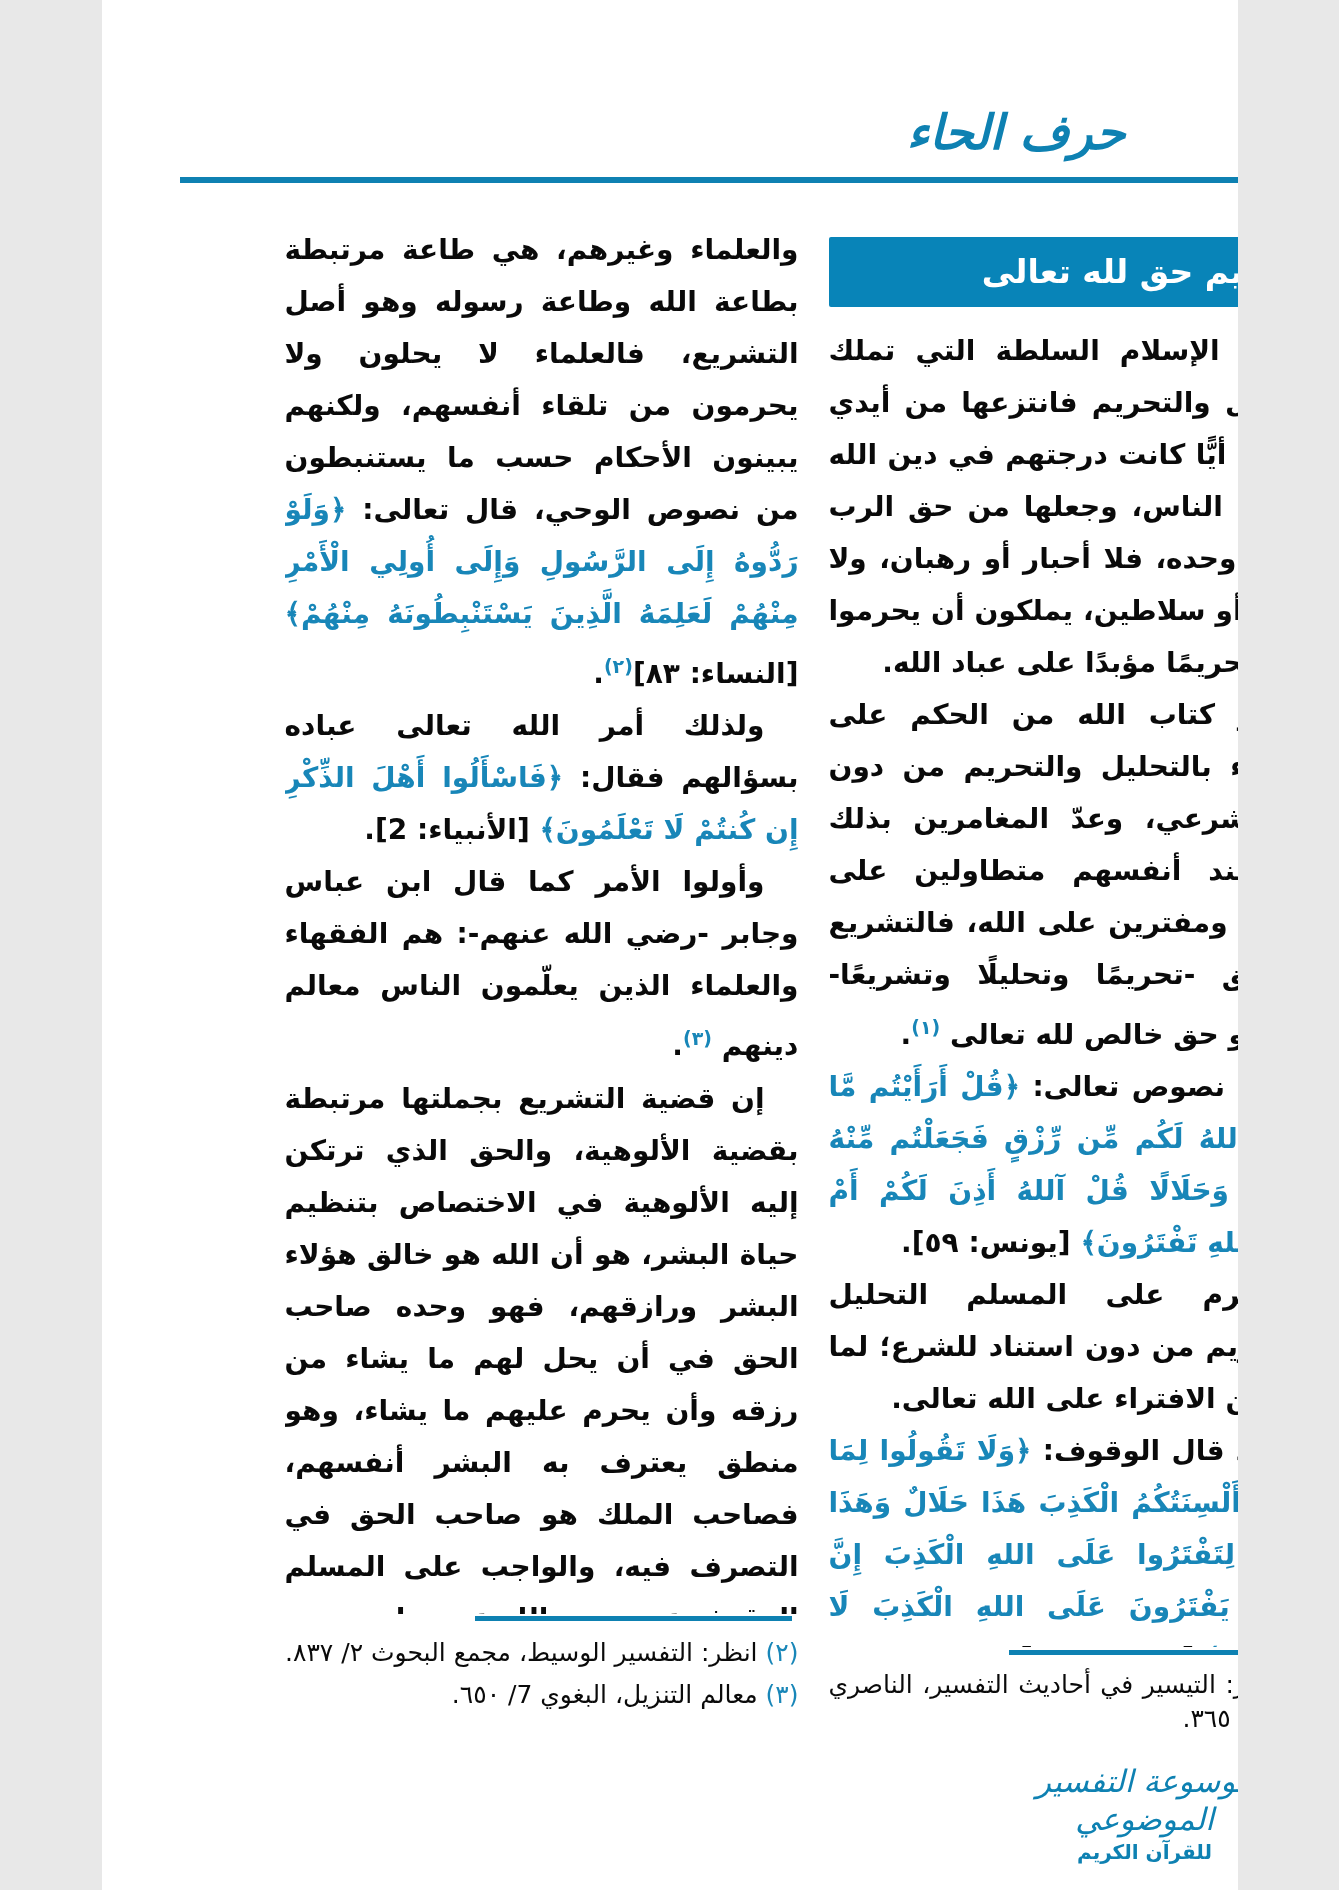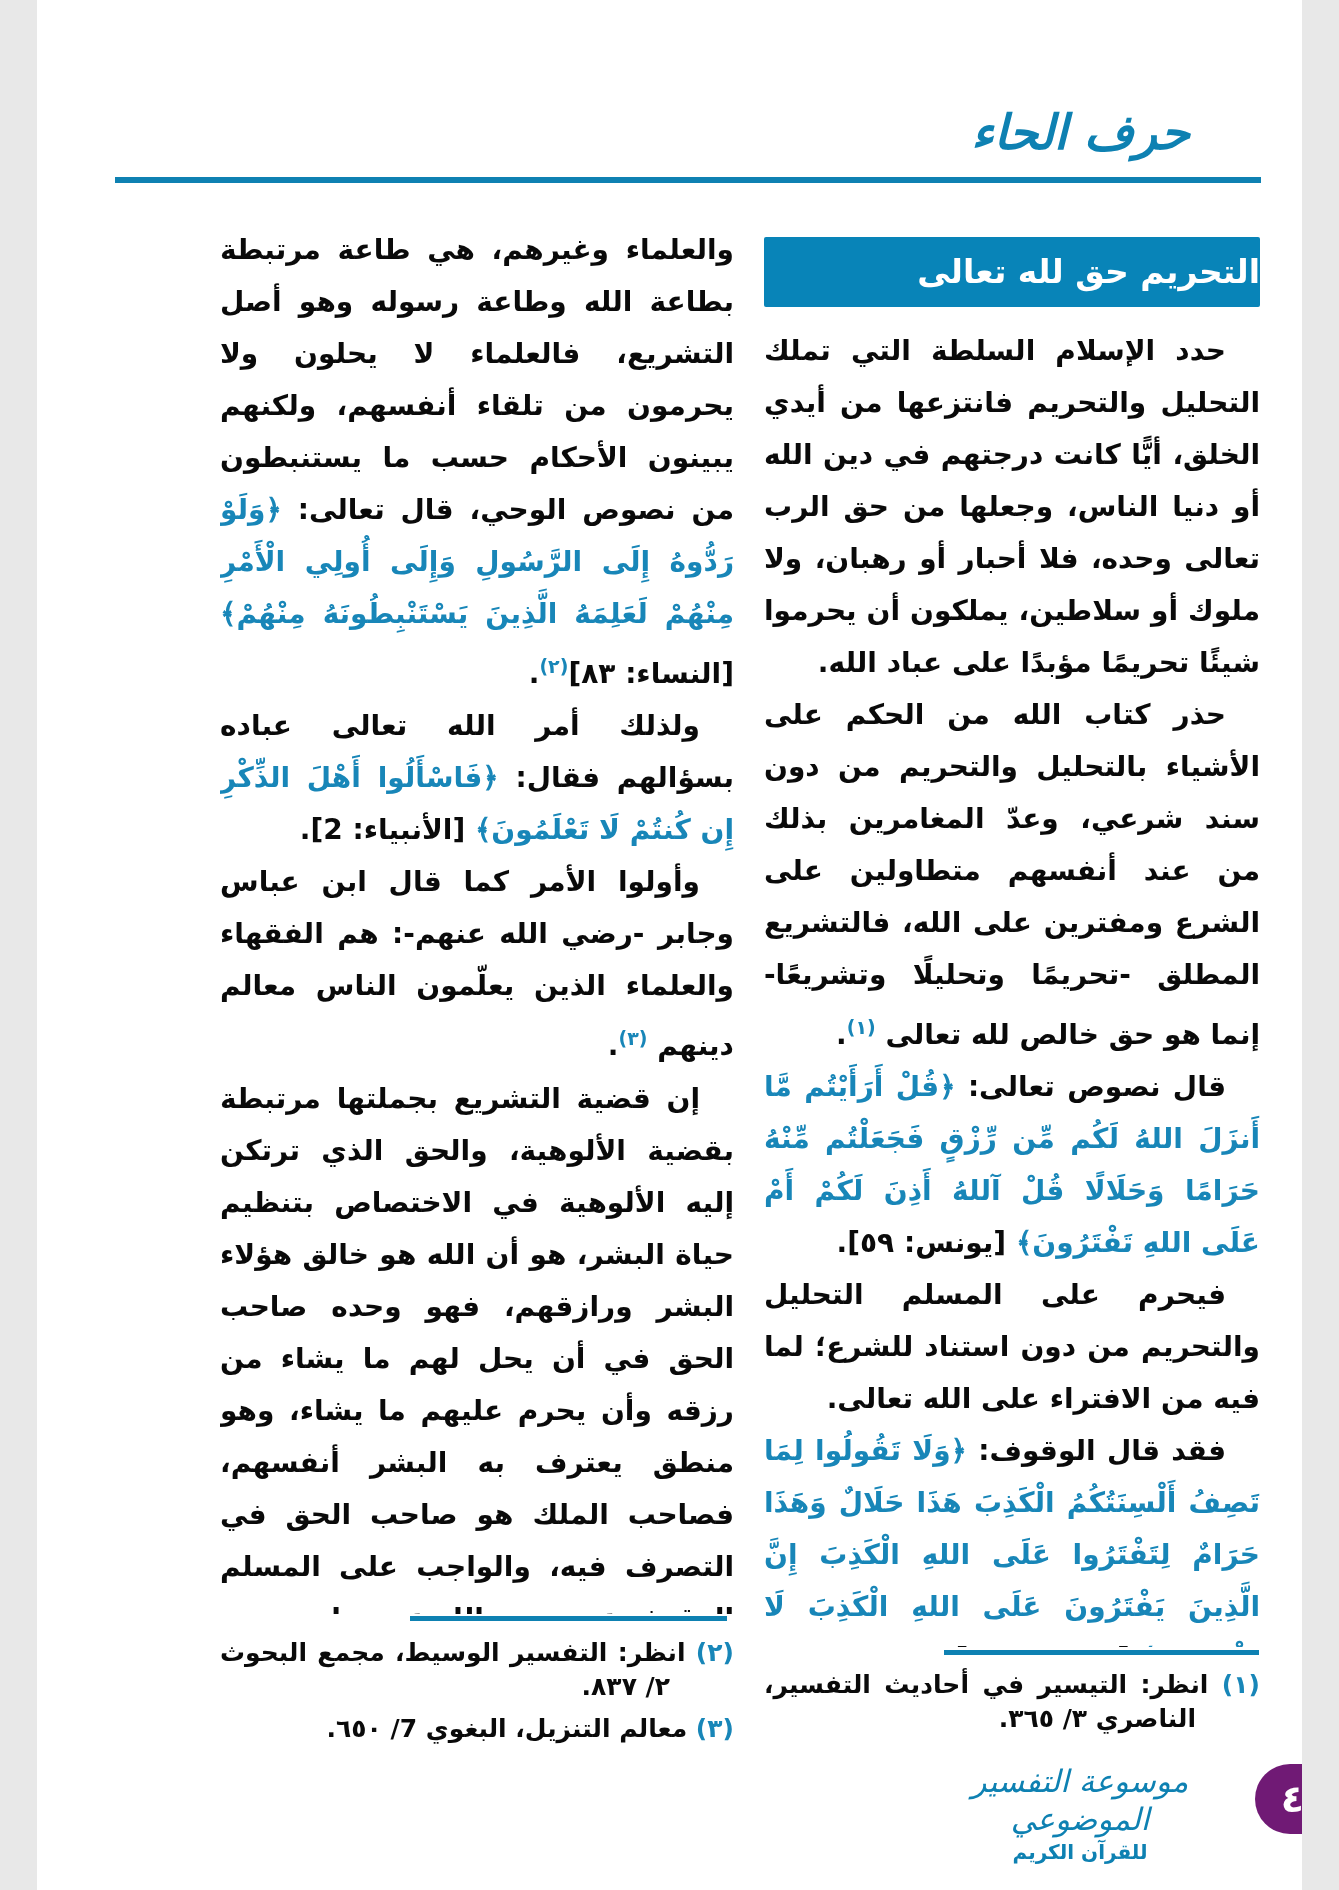"حرف الحاء" .page { padding-left: 8px -> none; width: 1257px -> 1136px }
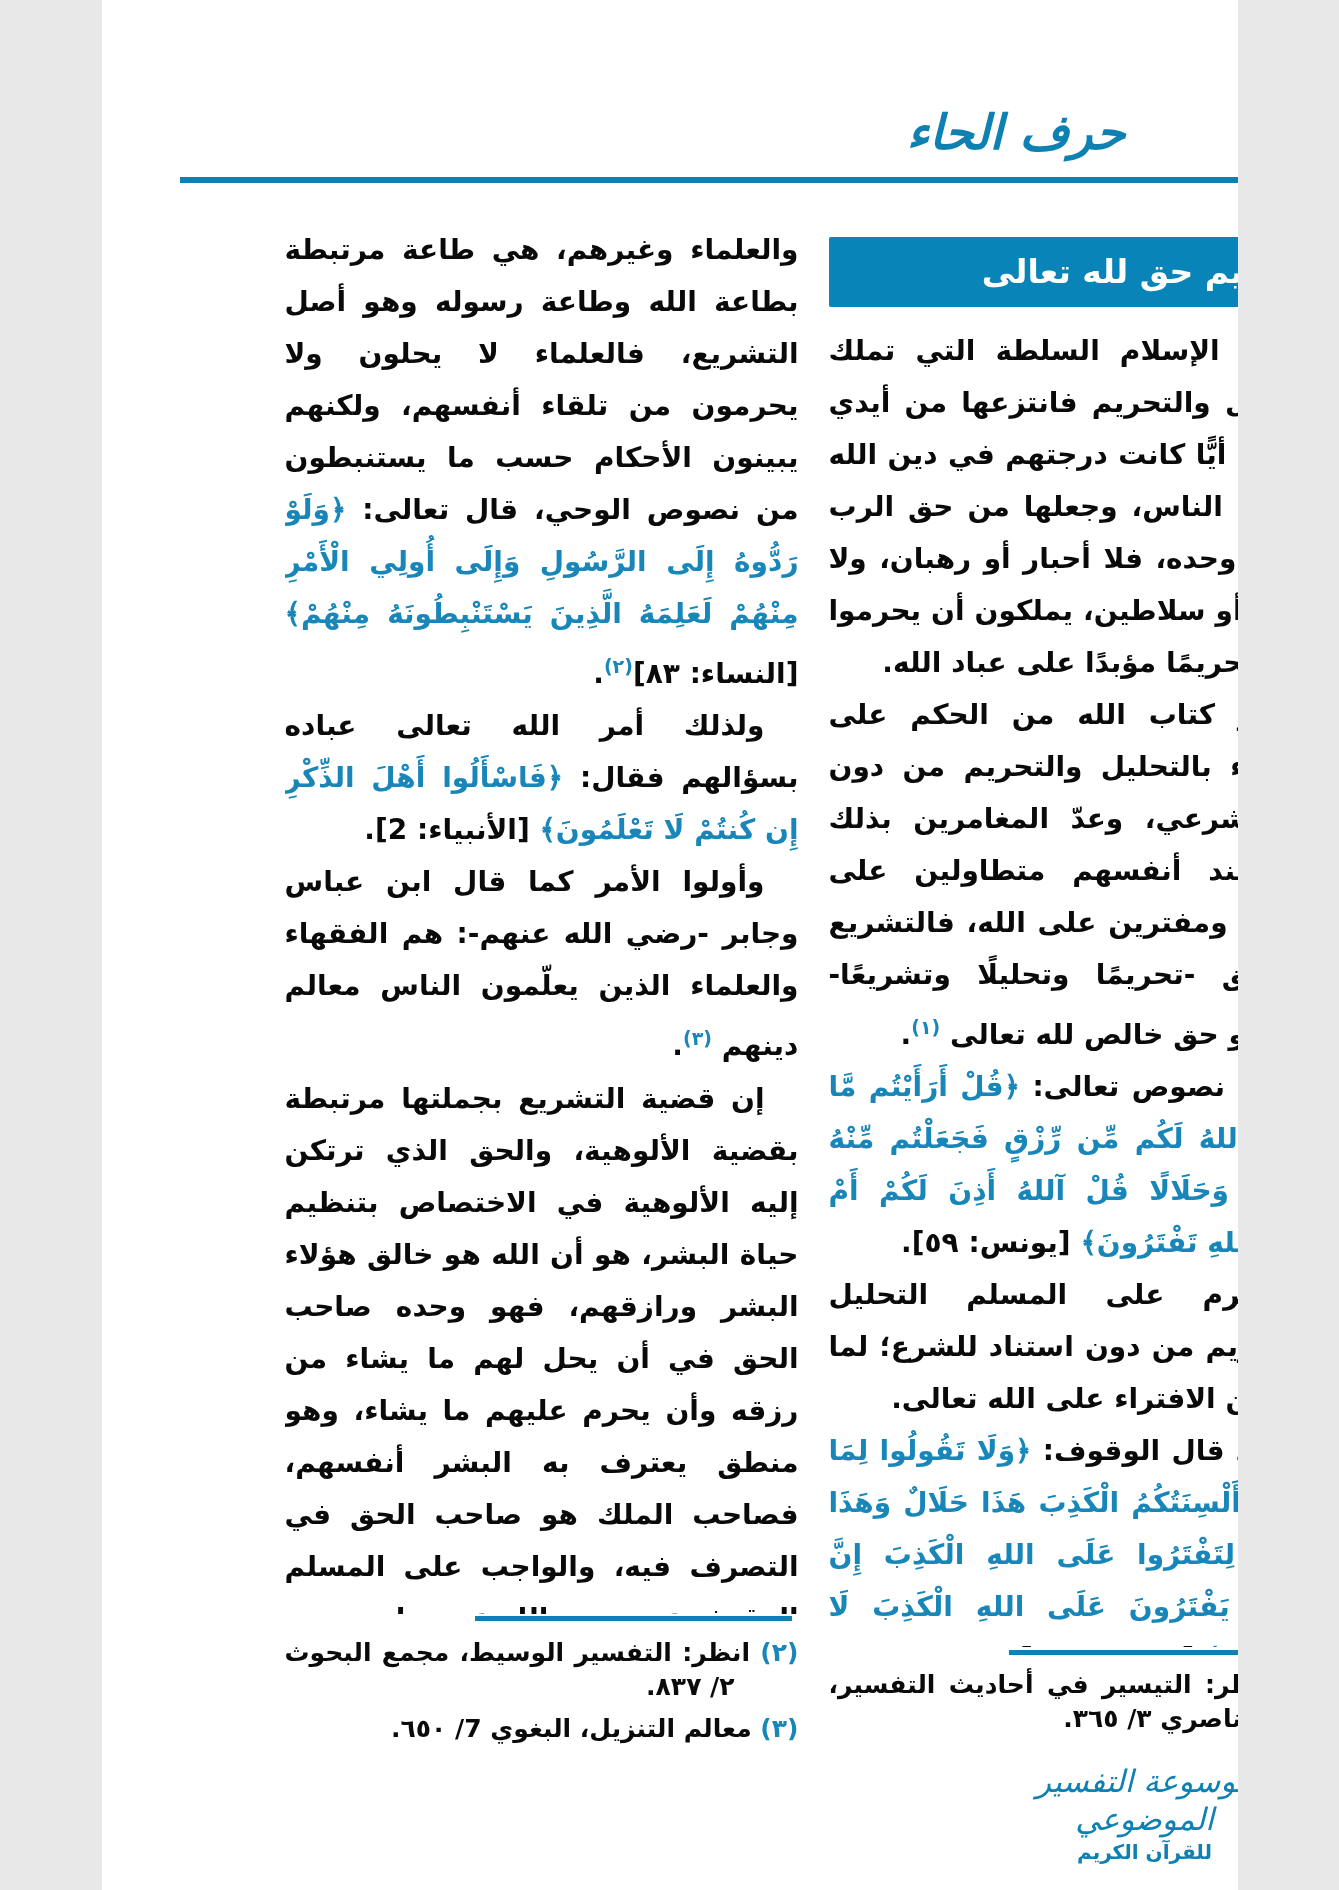"(٢) انظر: التفسير الوسيط، مجمع" .footnotes { font-weight: bold -> normal }
